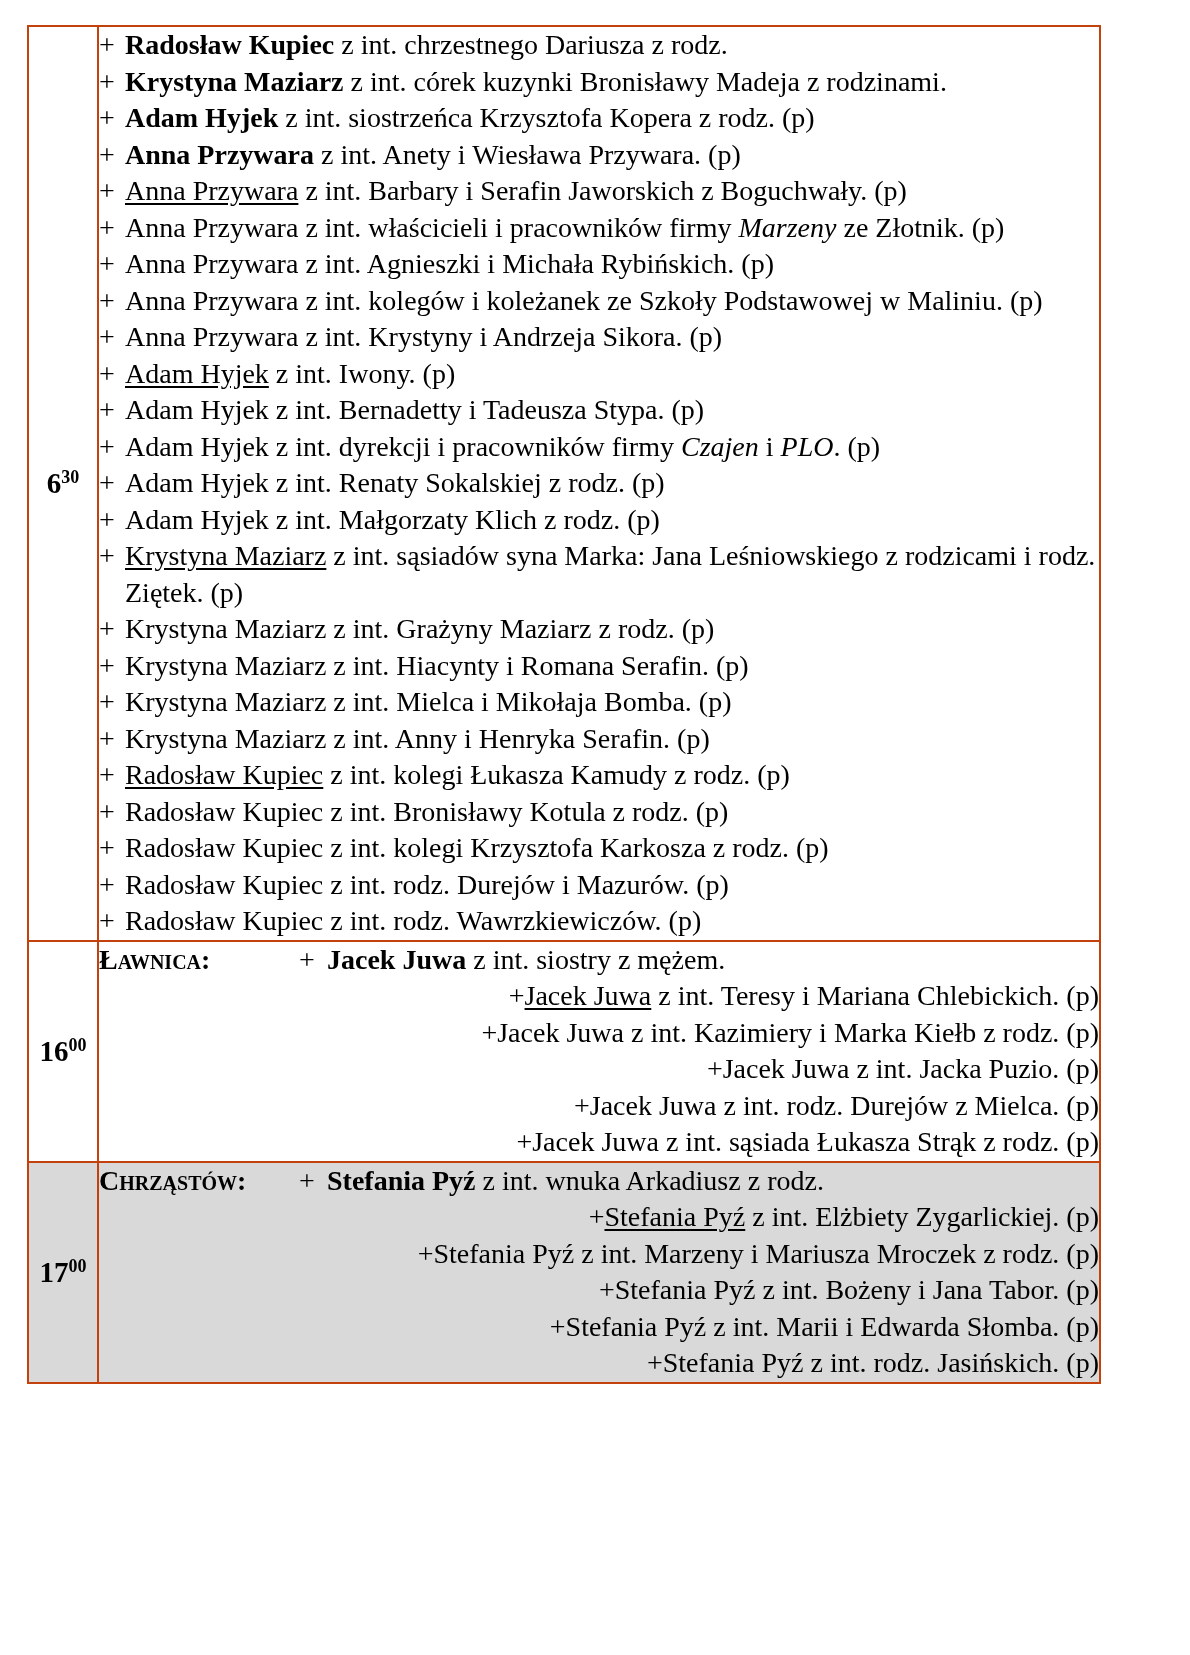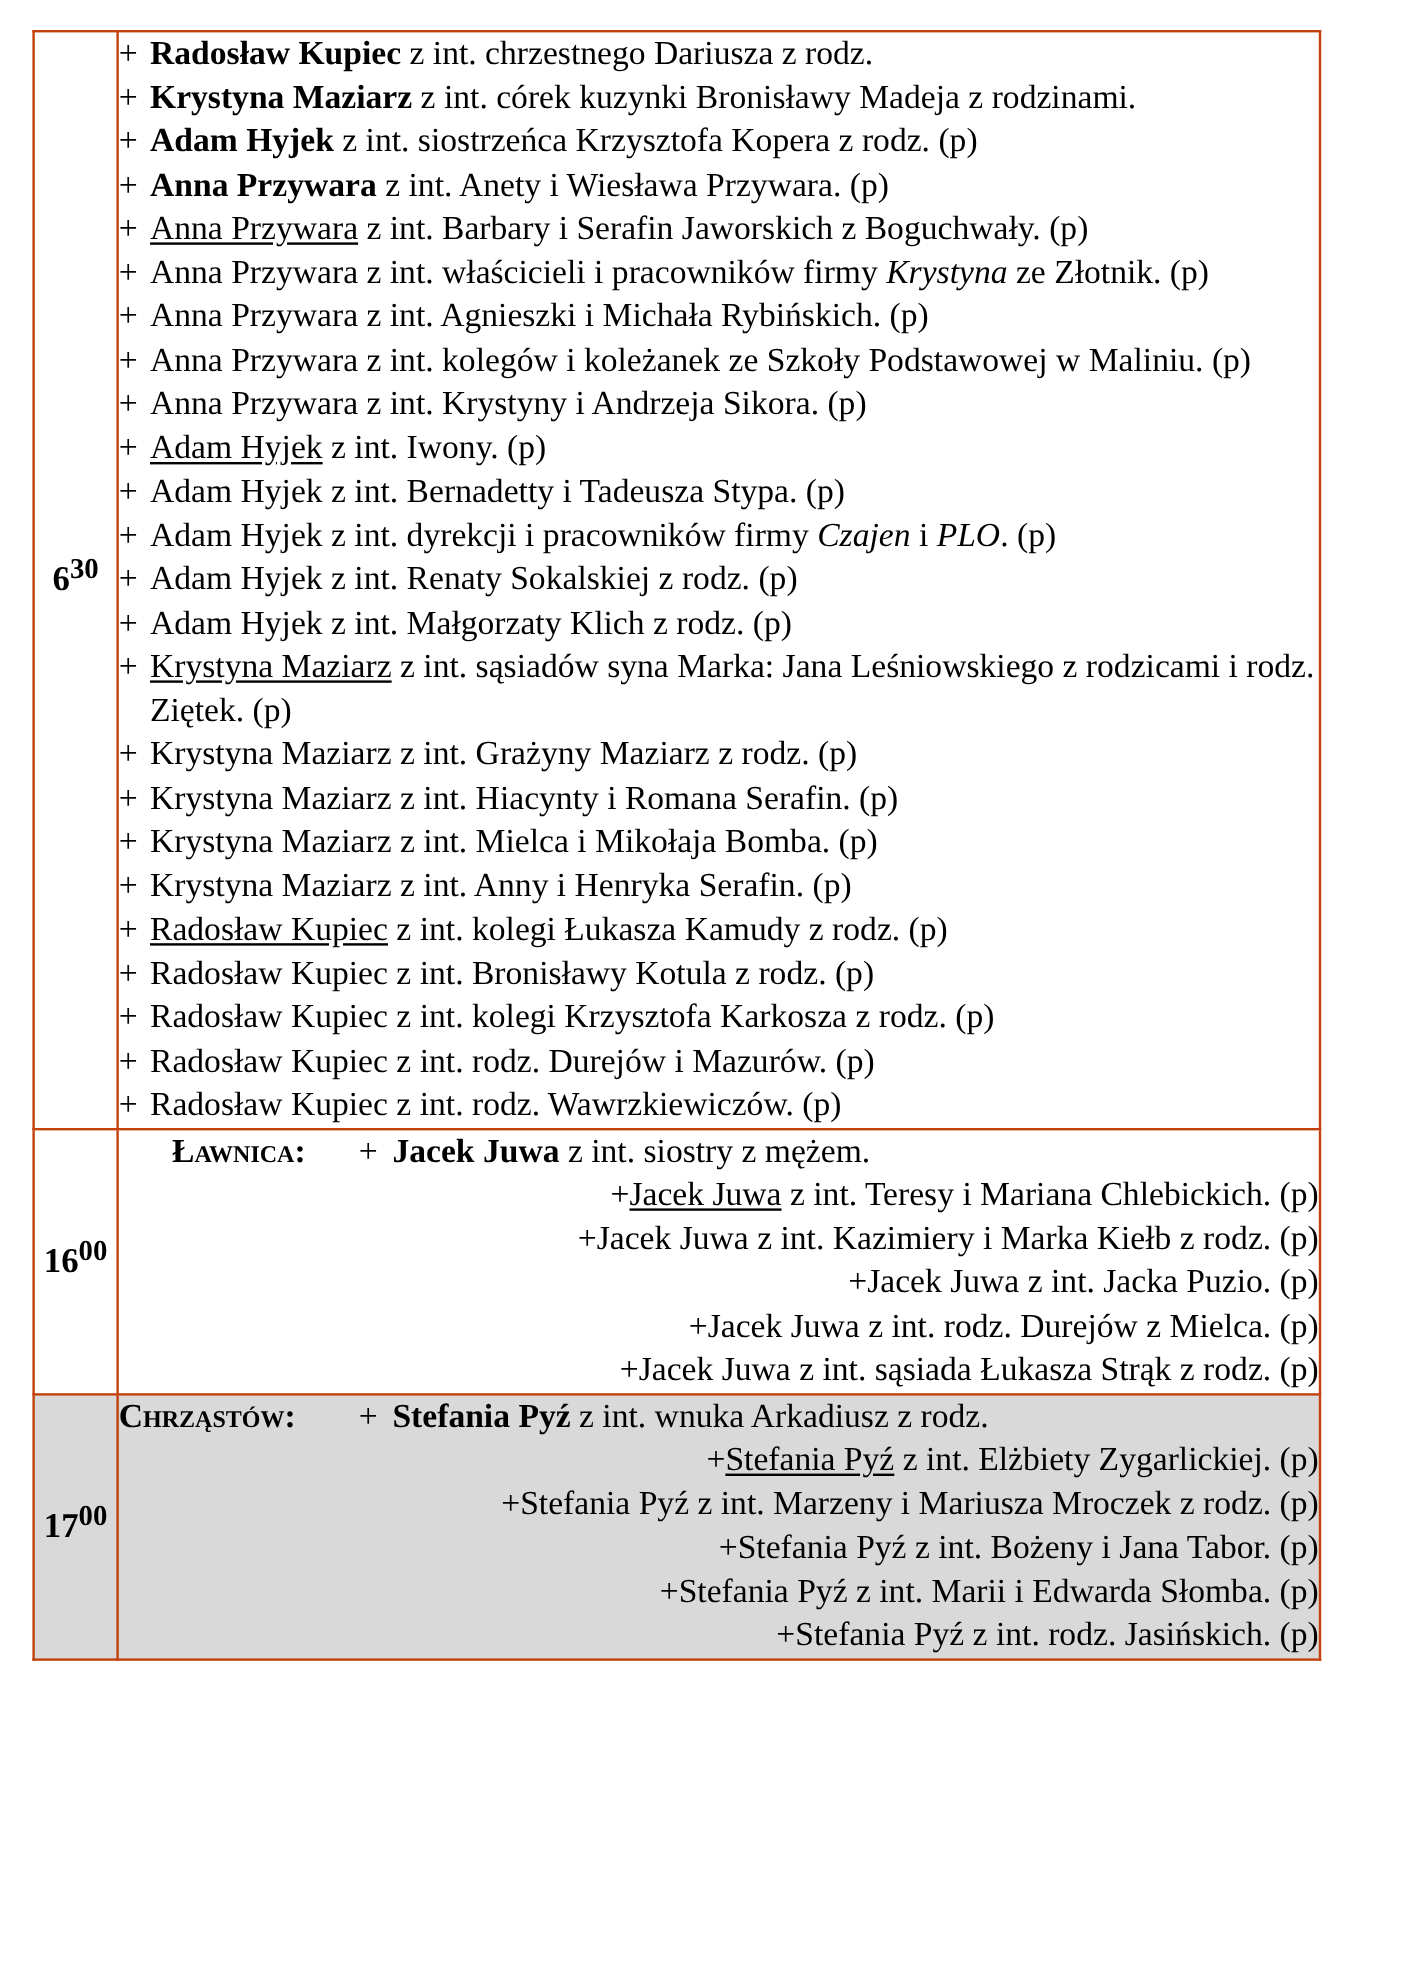"Krystyna" i { text: Krystyna -> Marzeny }
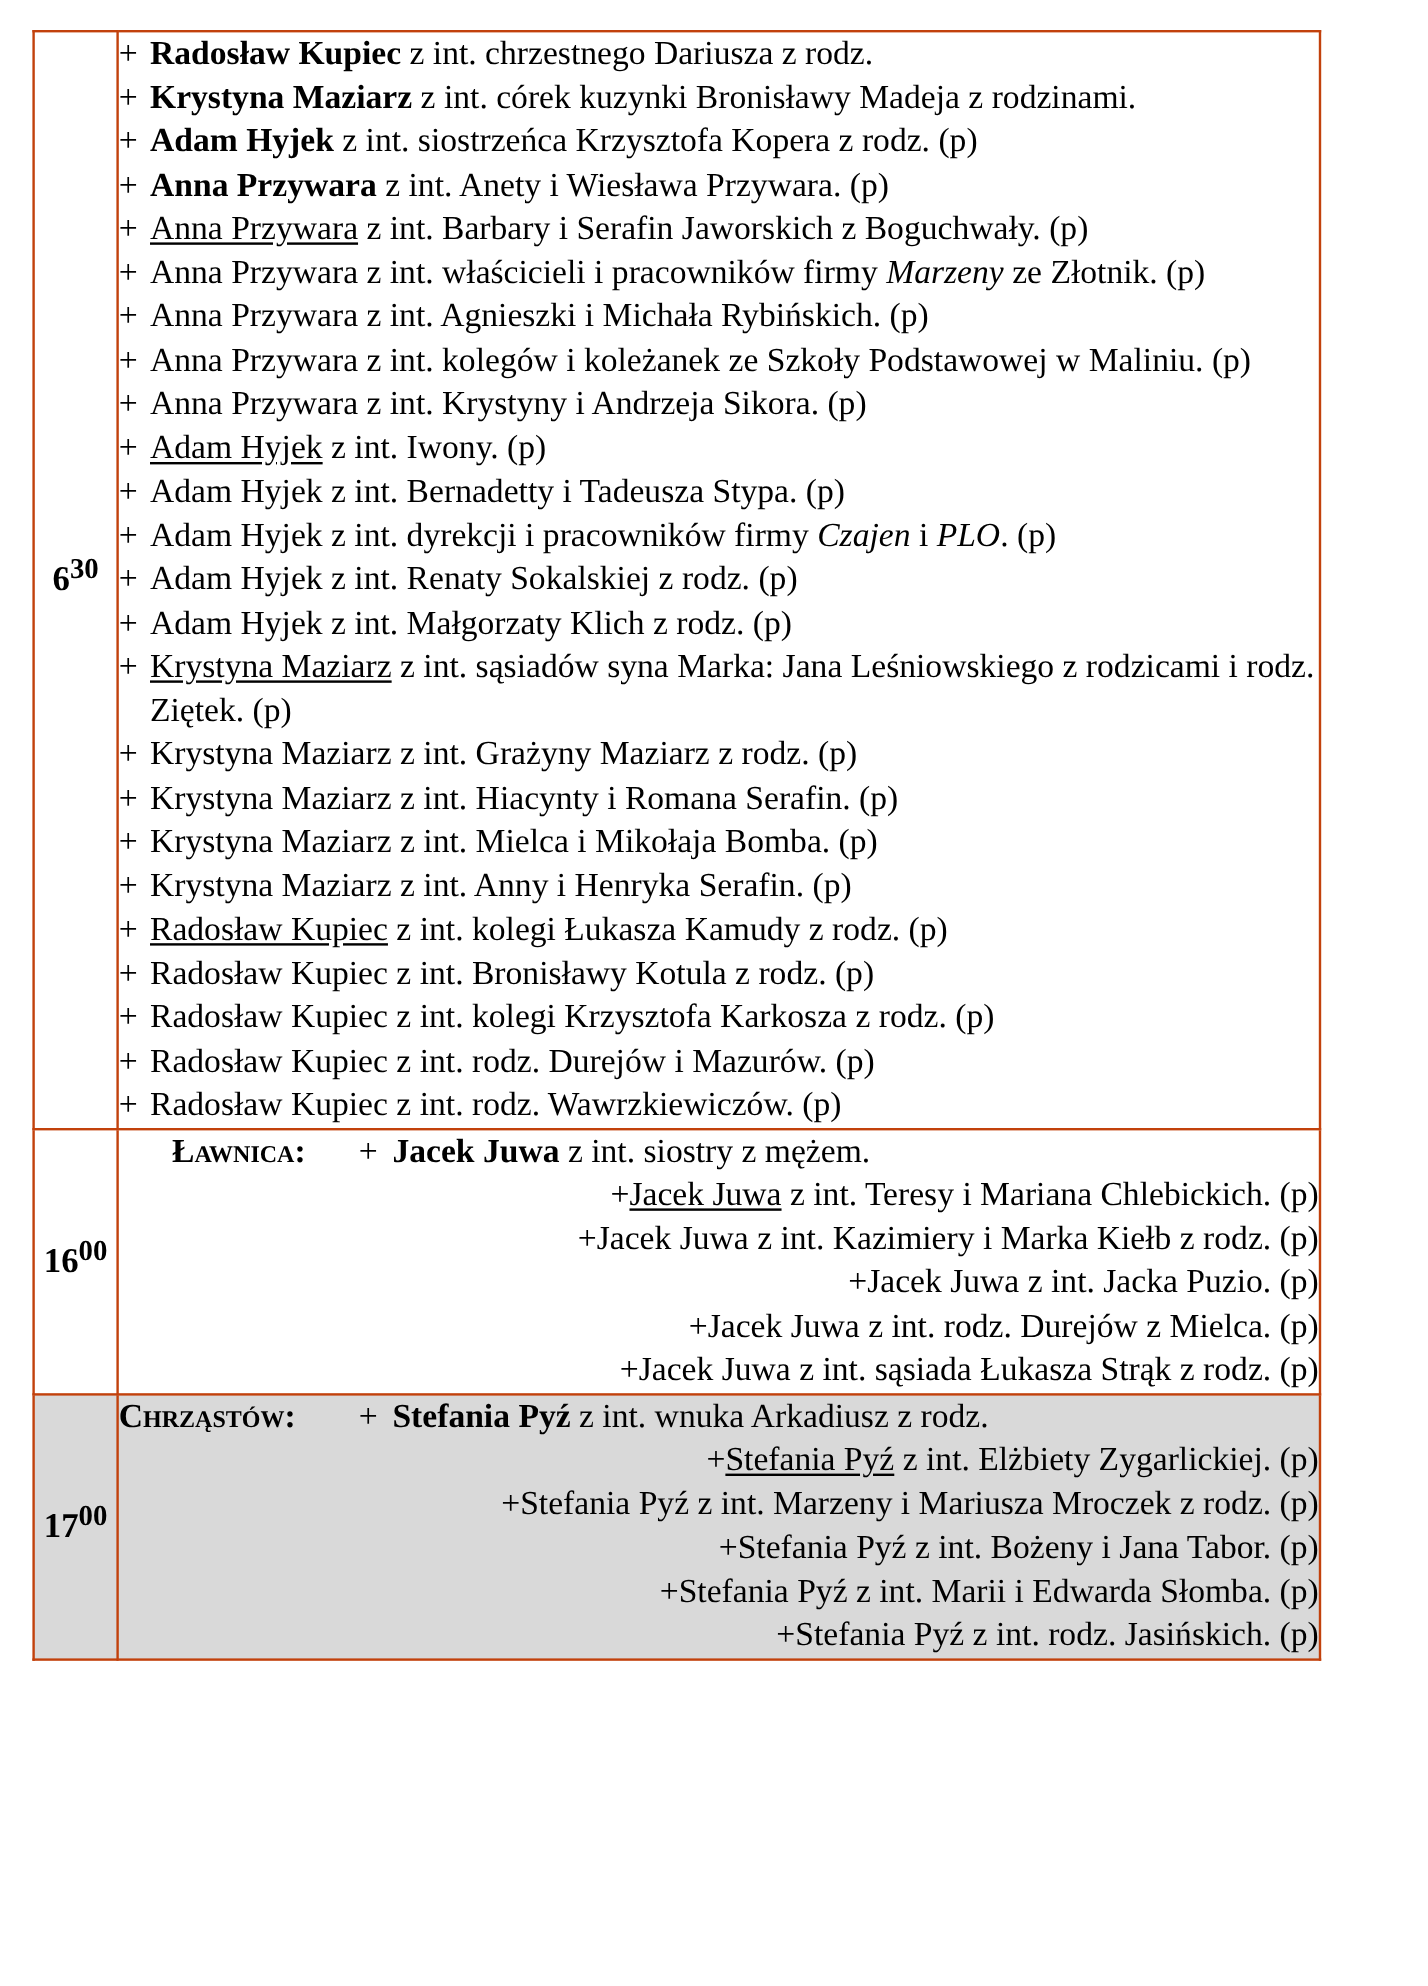"30" td.time sup { font-size: 24px -> 18px }
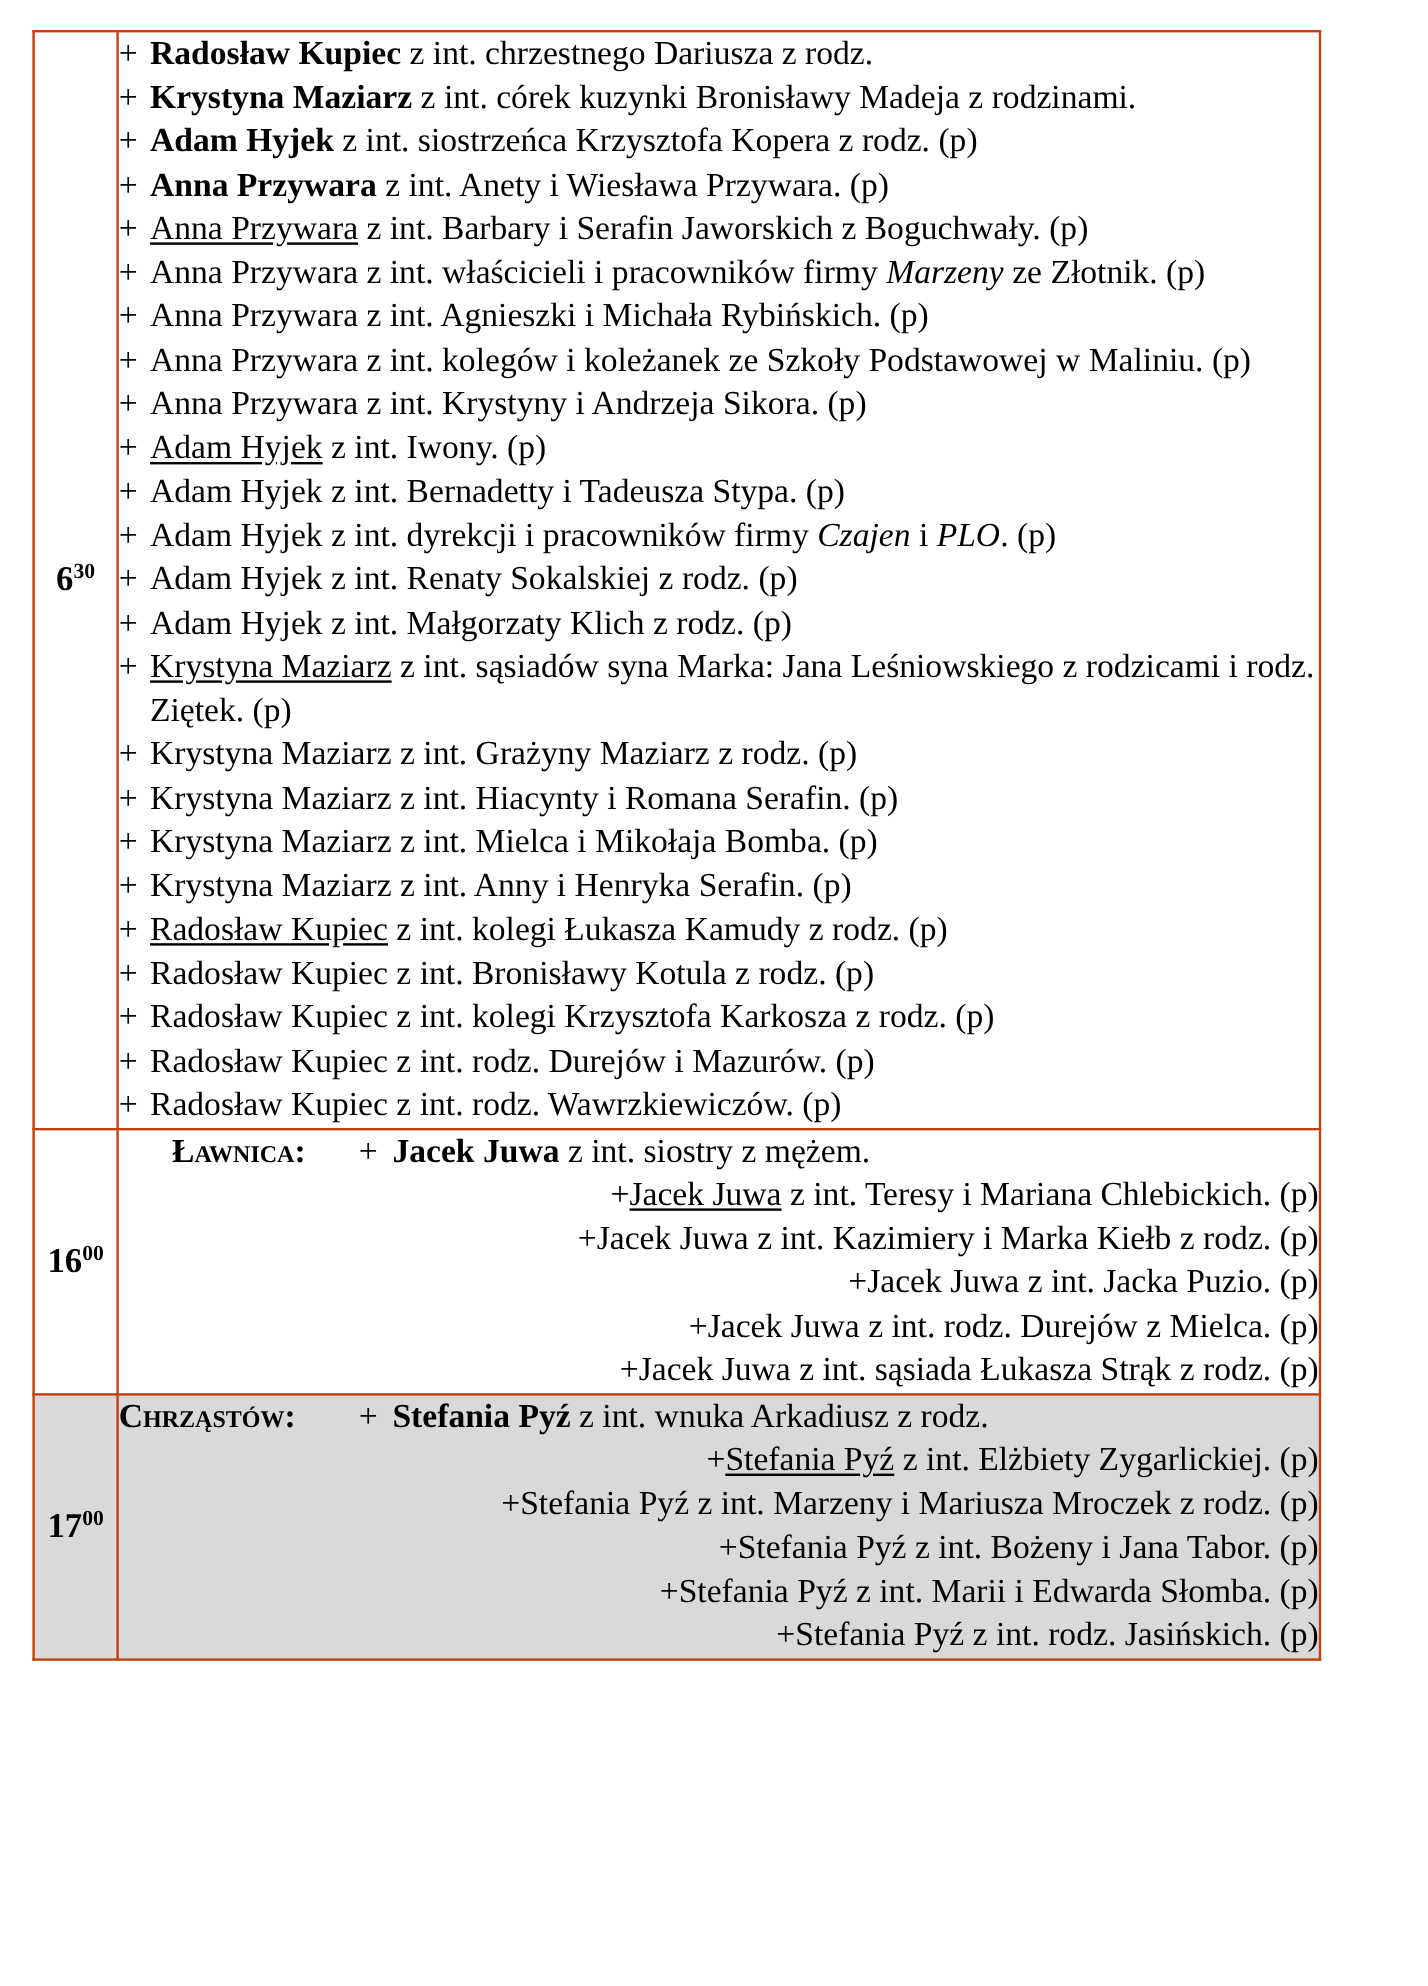"Ławnica:" .loc.l1 { text-align: center -> none }
